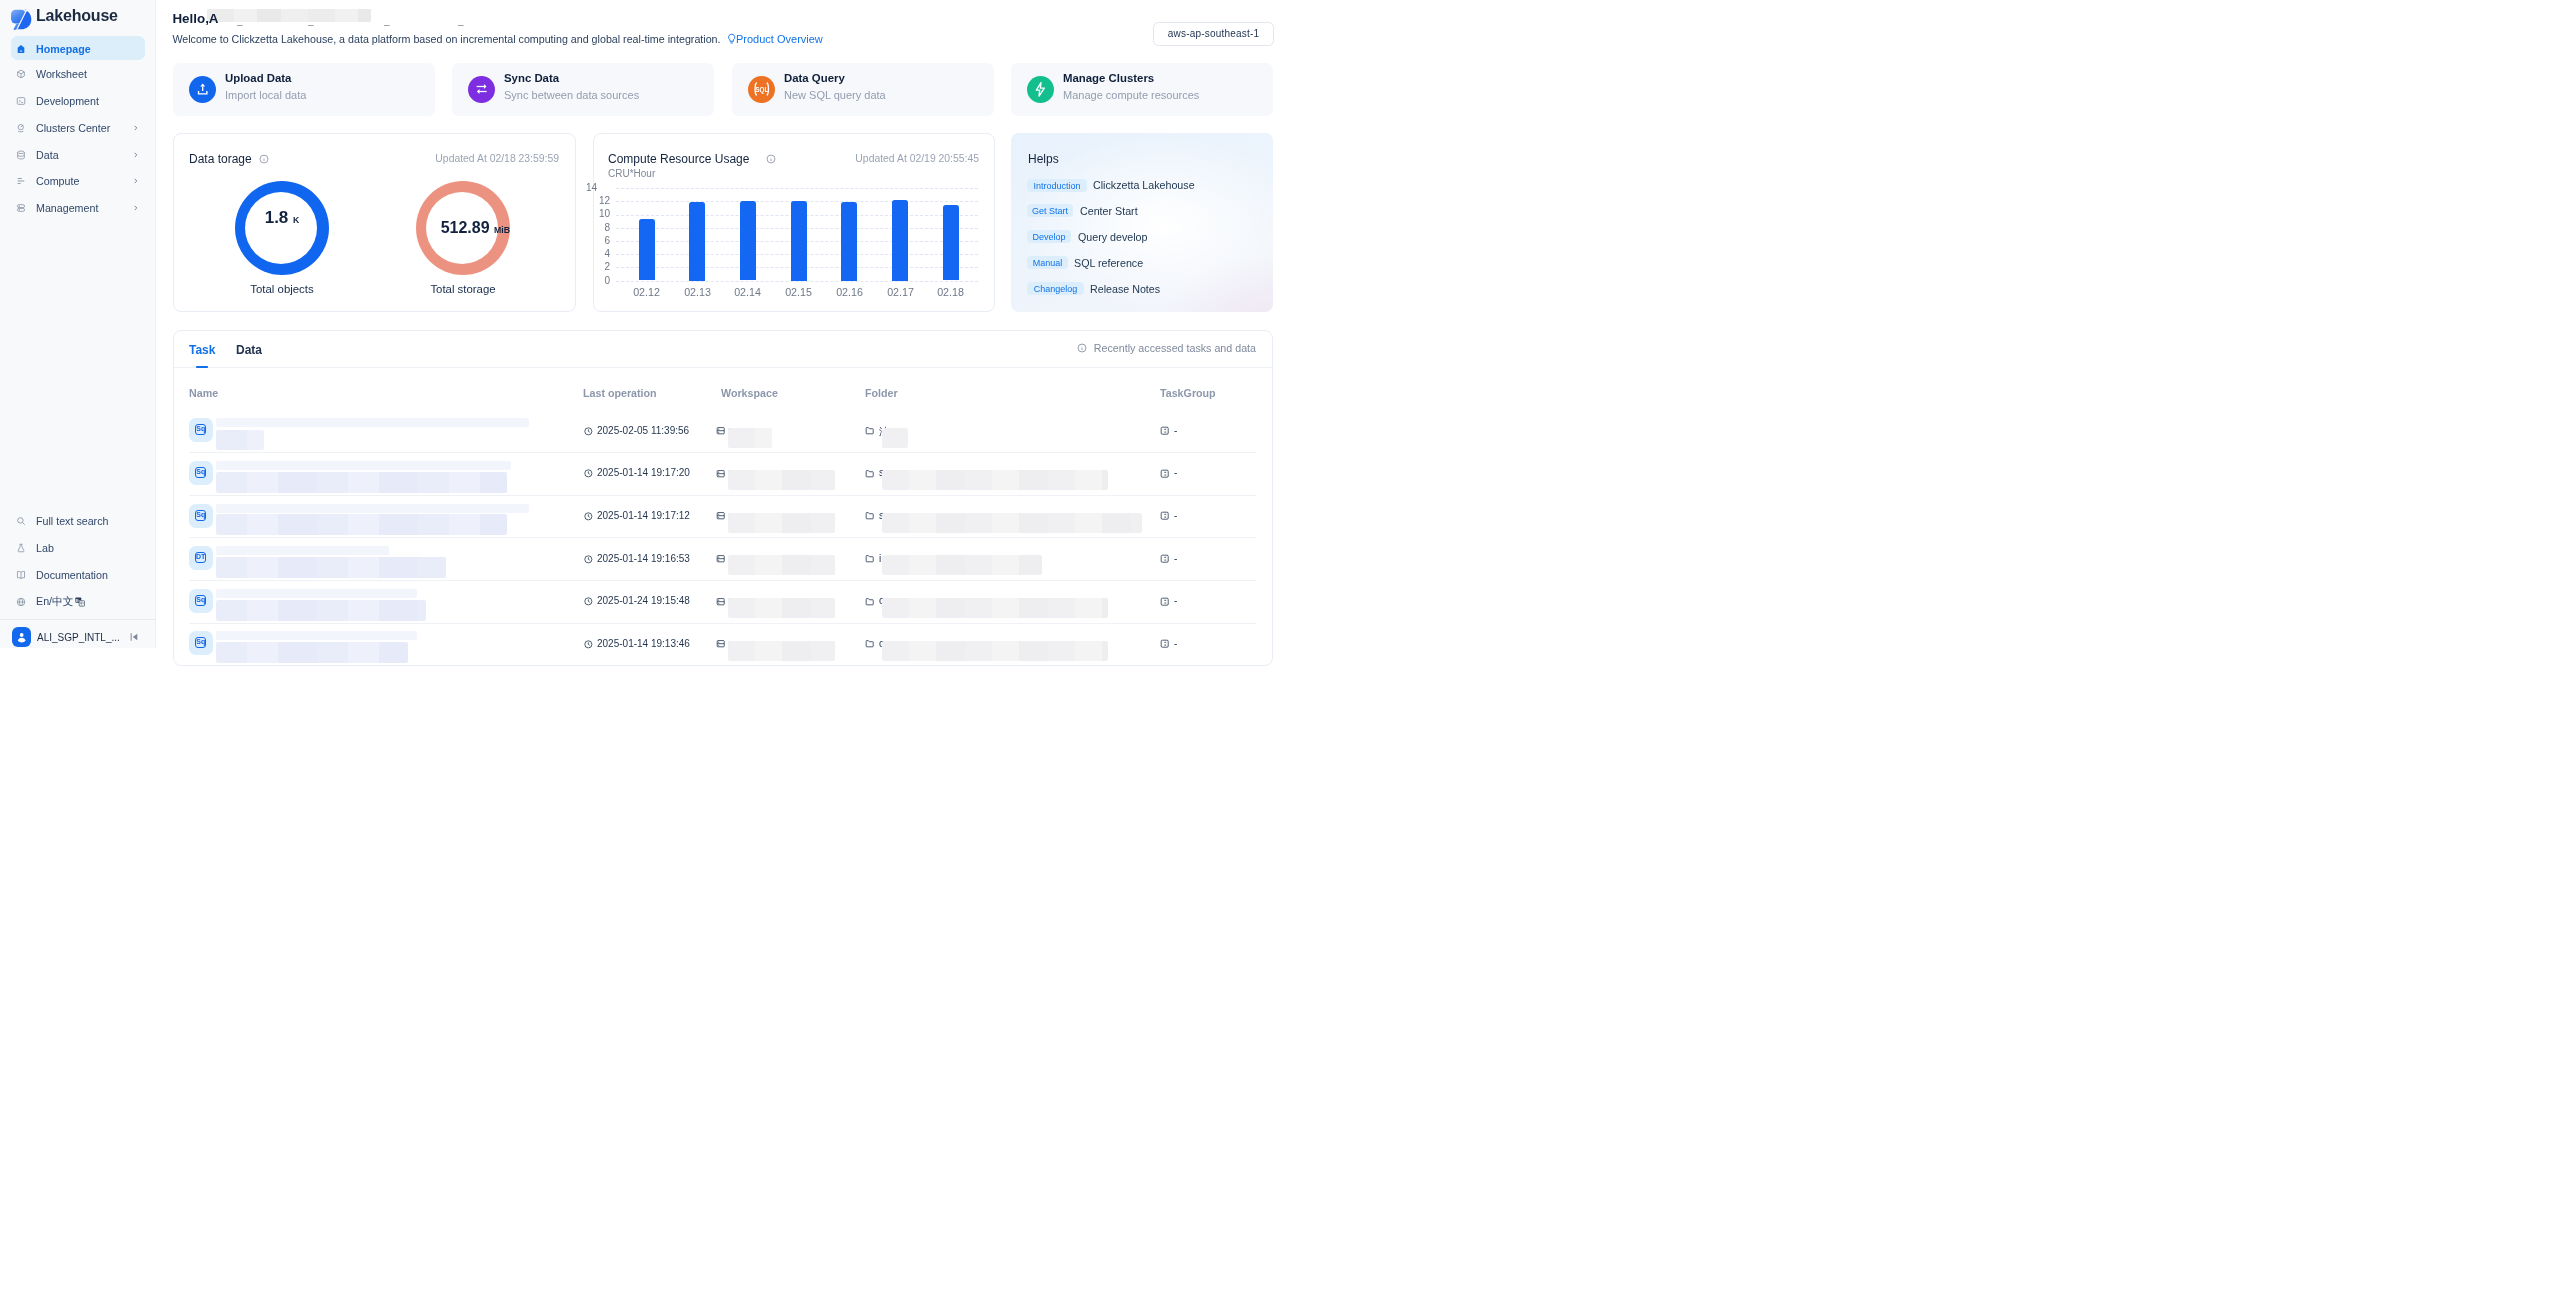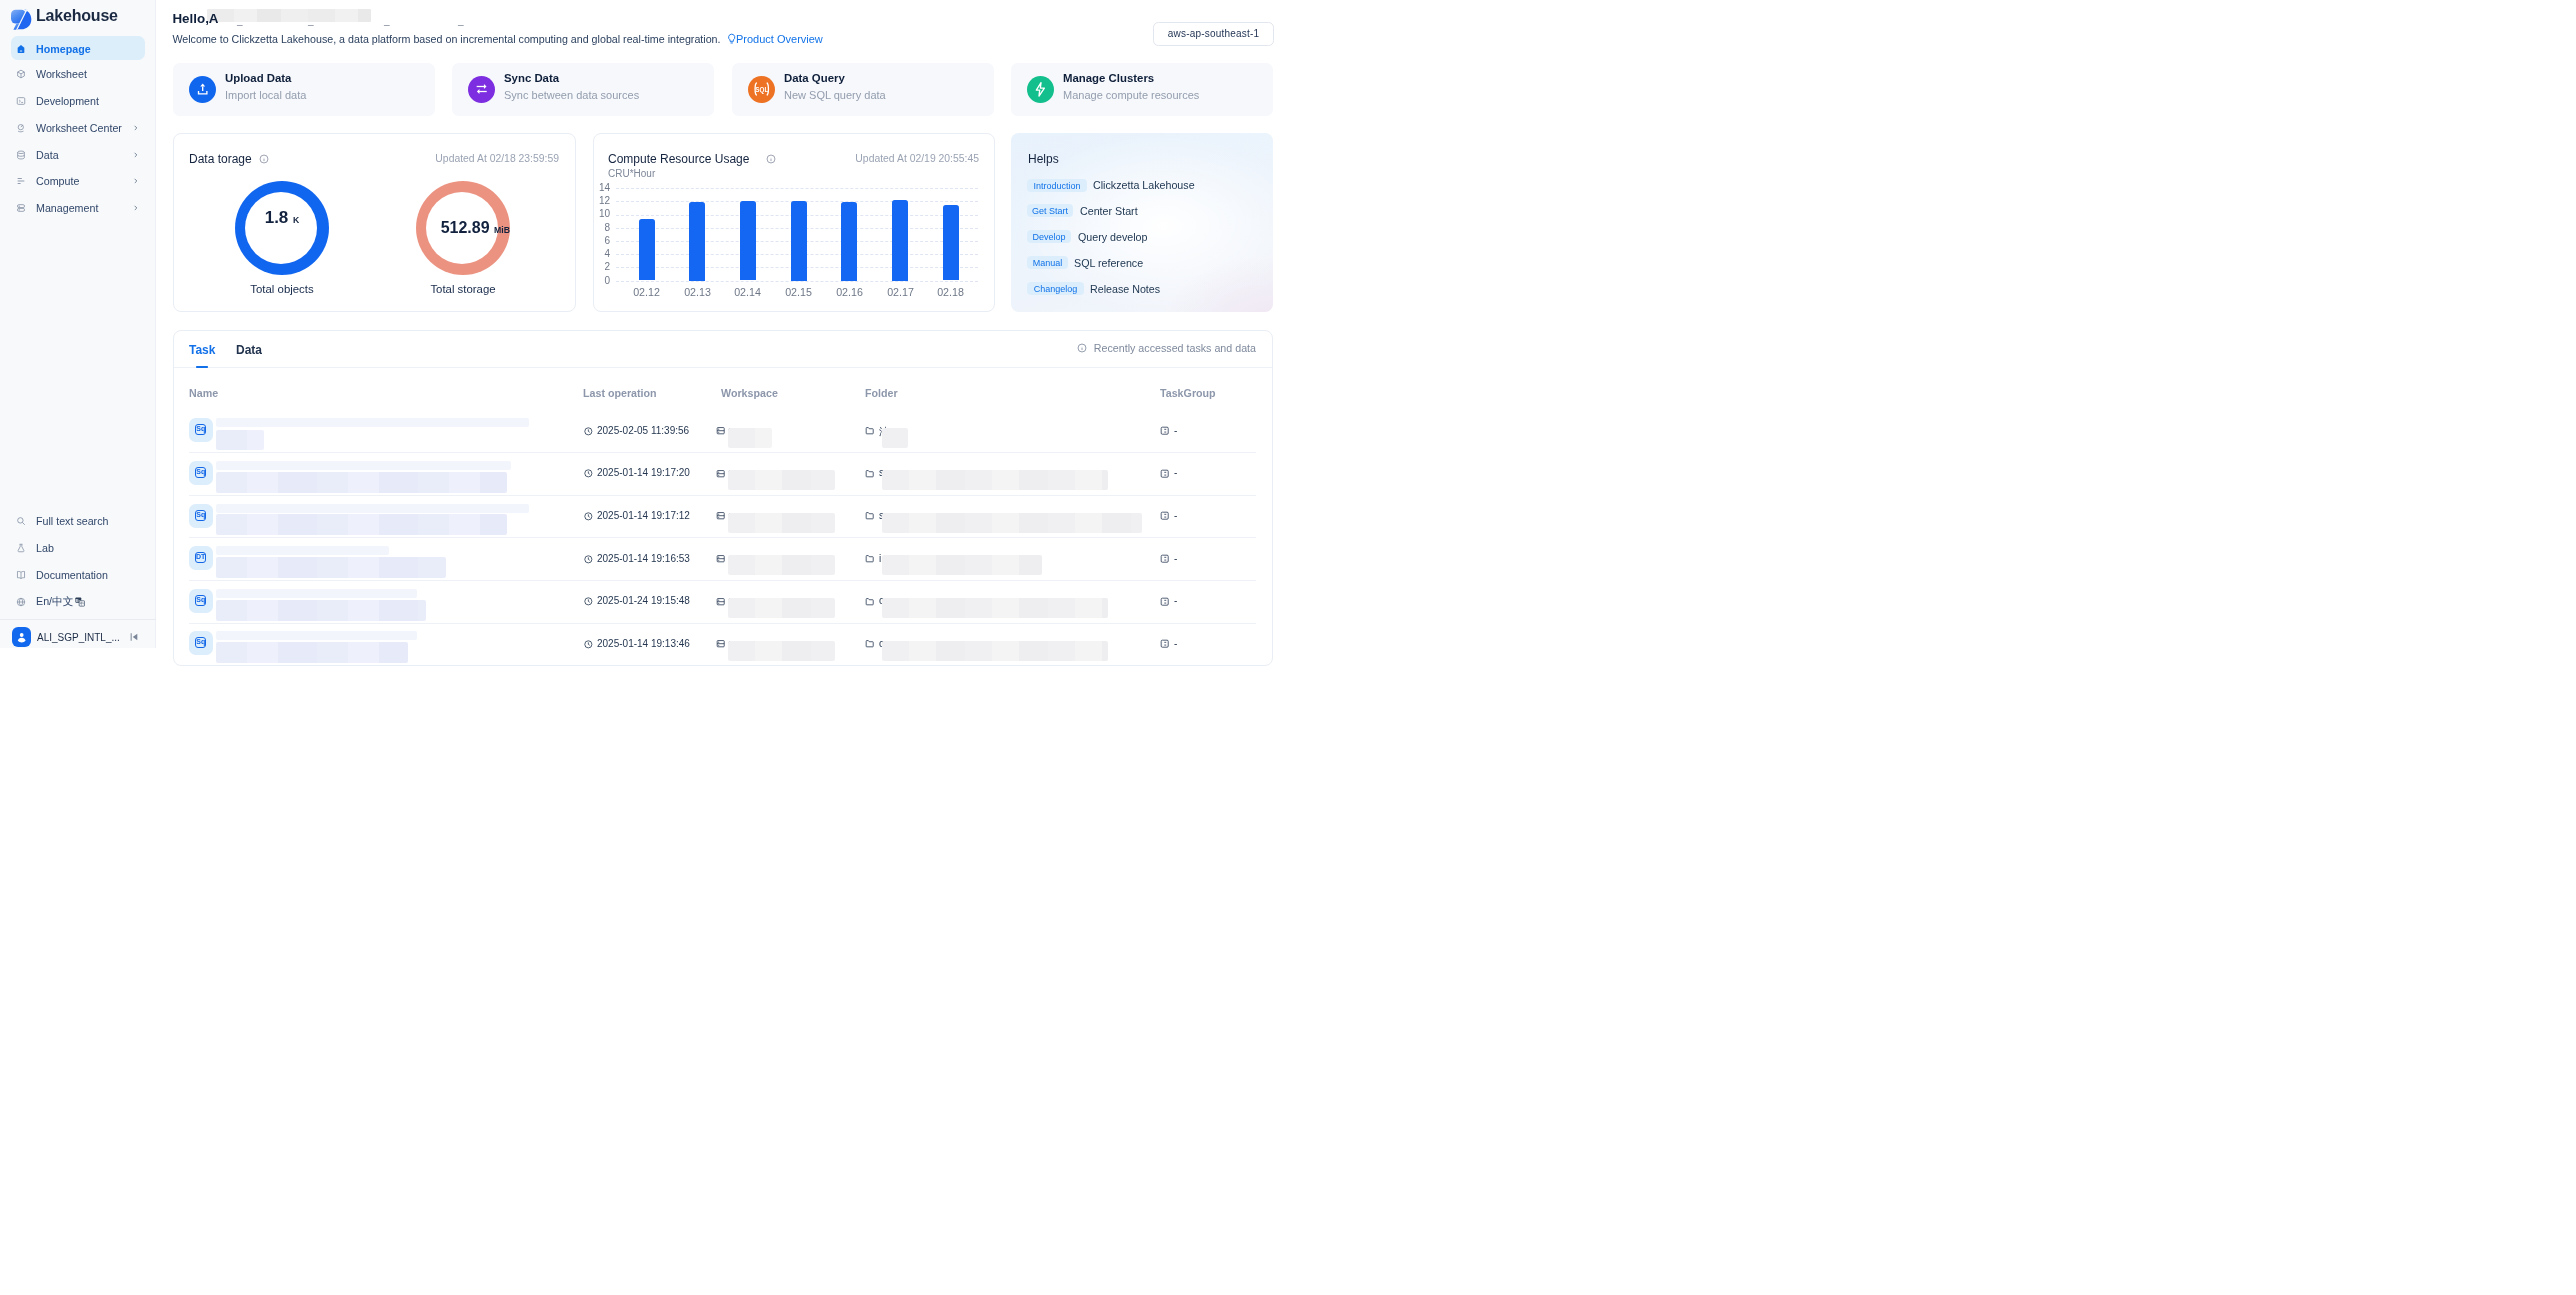"Worksheet Center" div.mi-text { text: Worksheet -> Clusters }
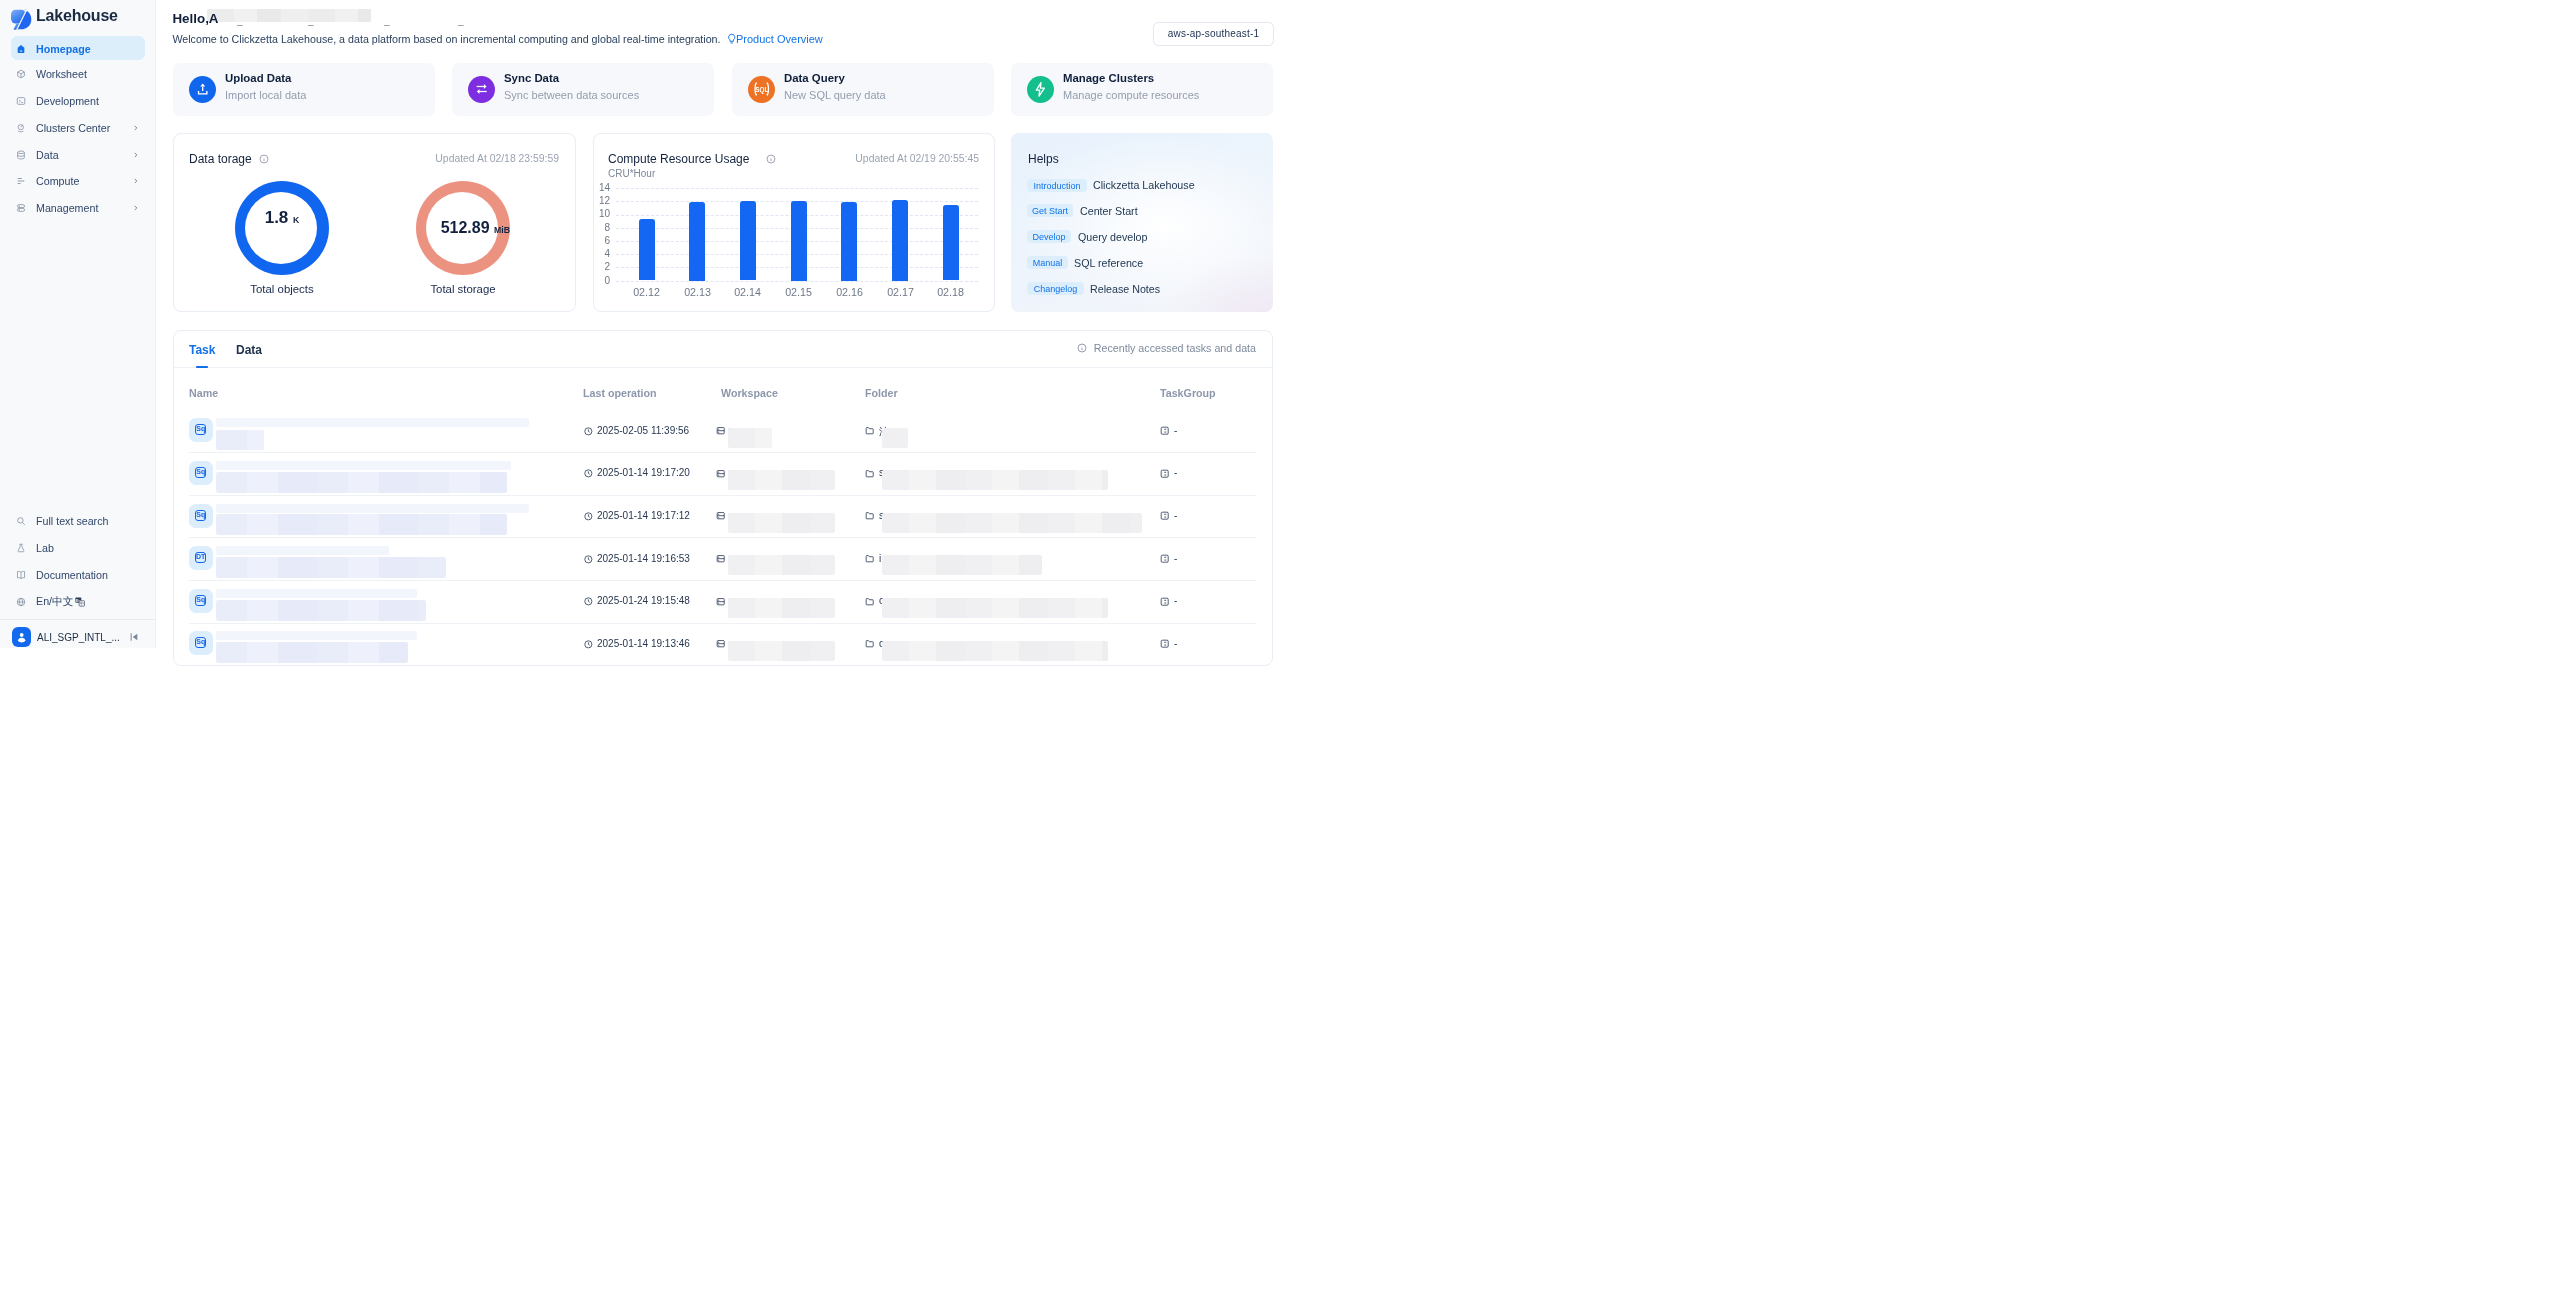"14" div.abs { text-align: right -> left }
